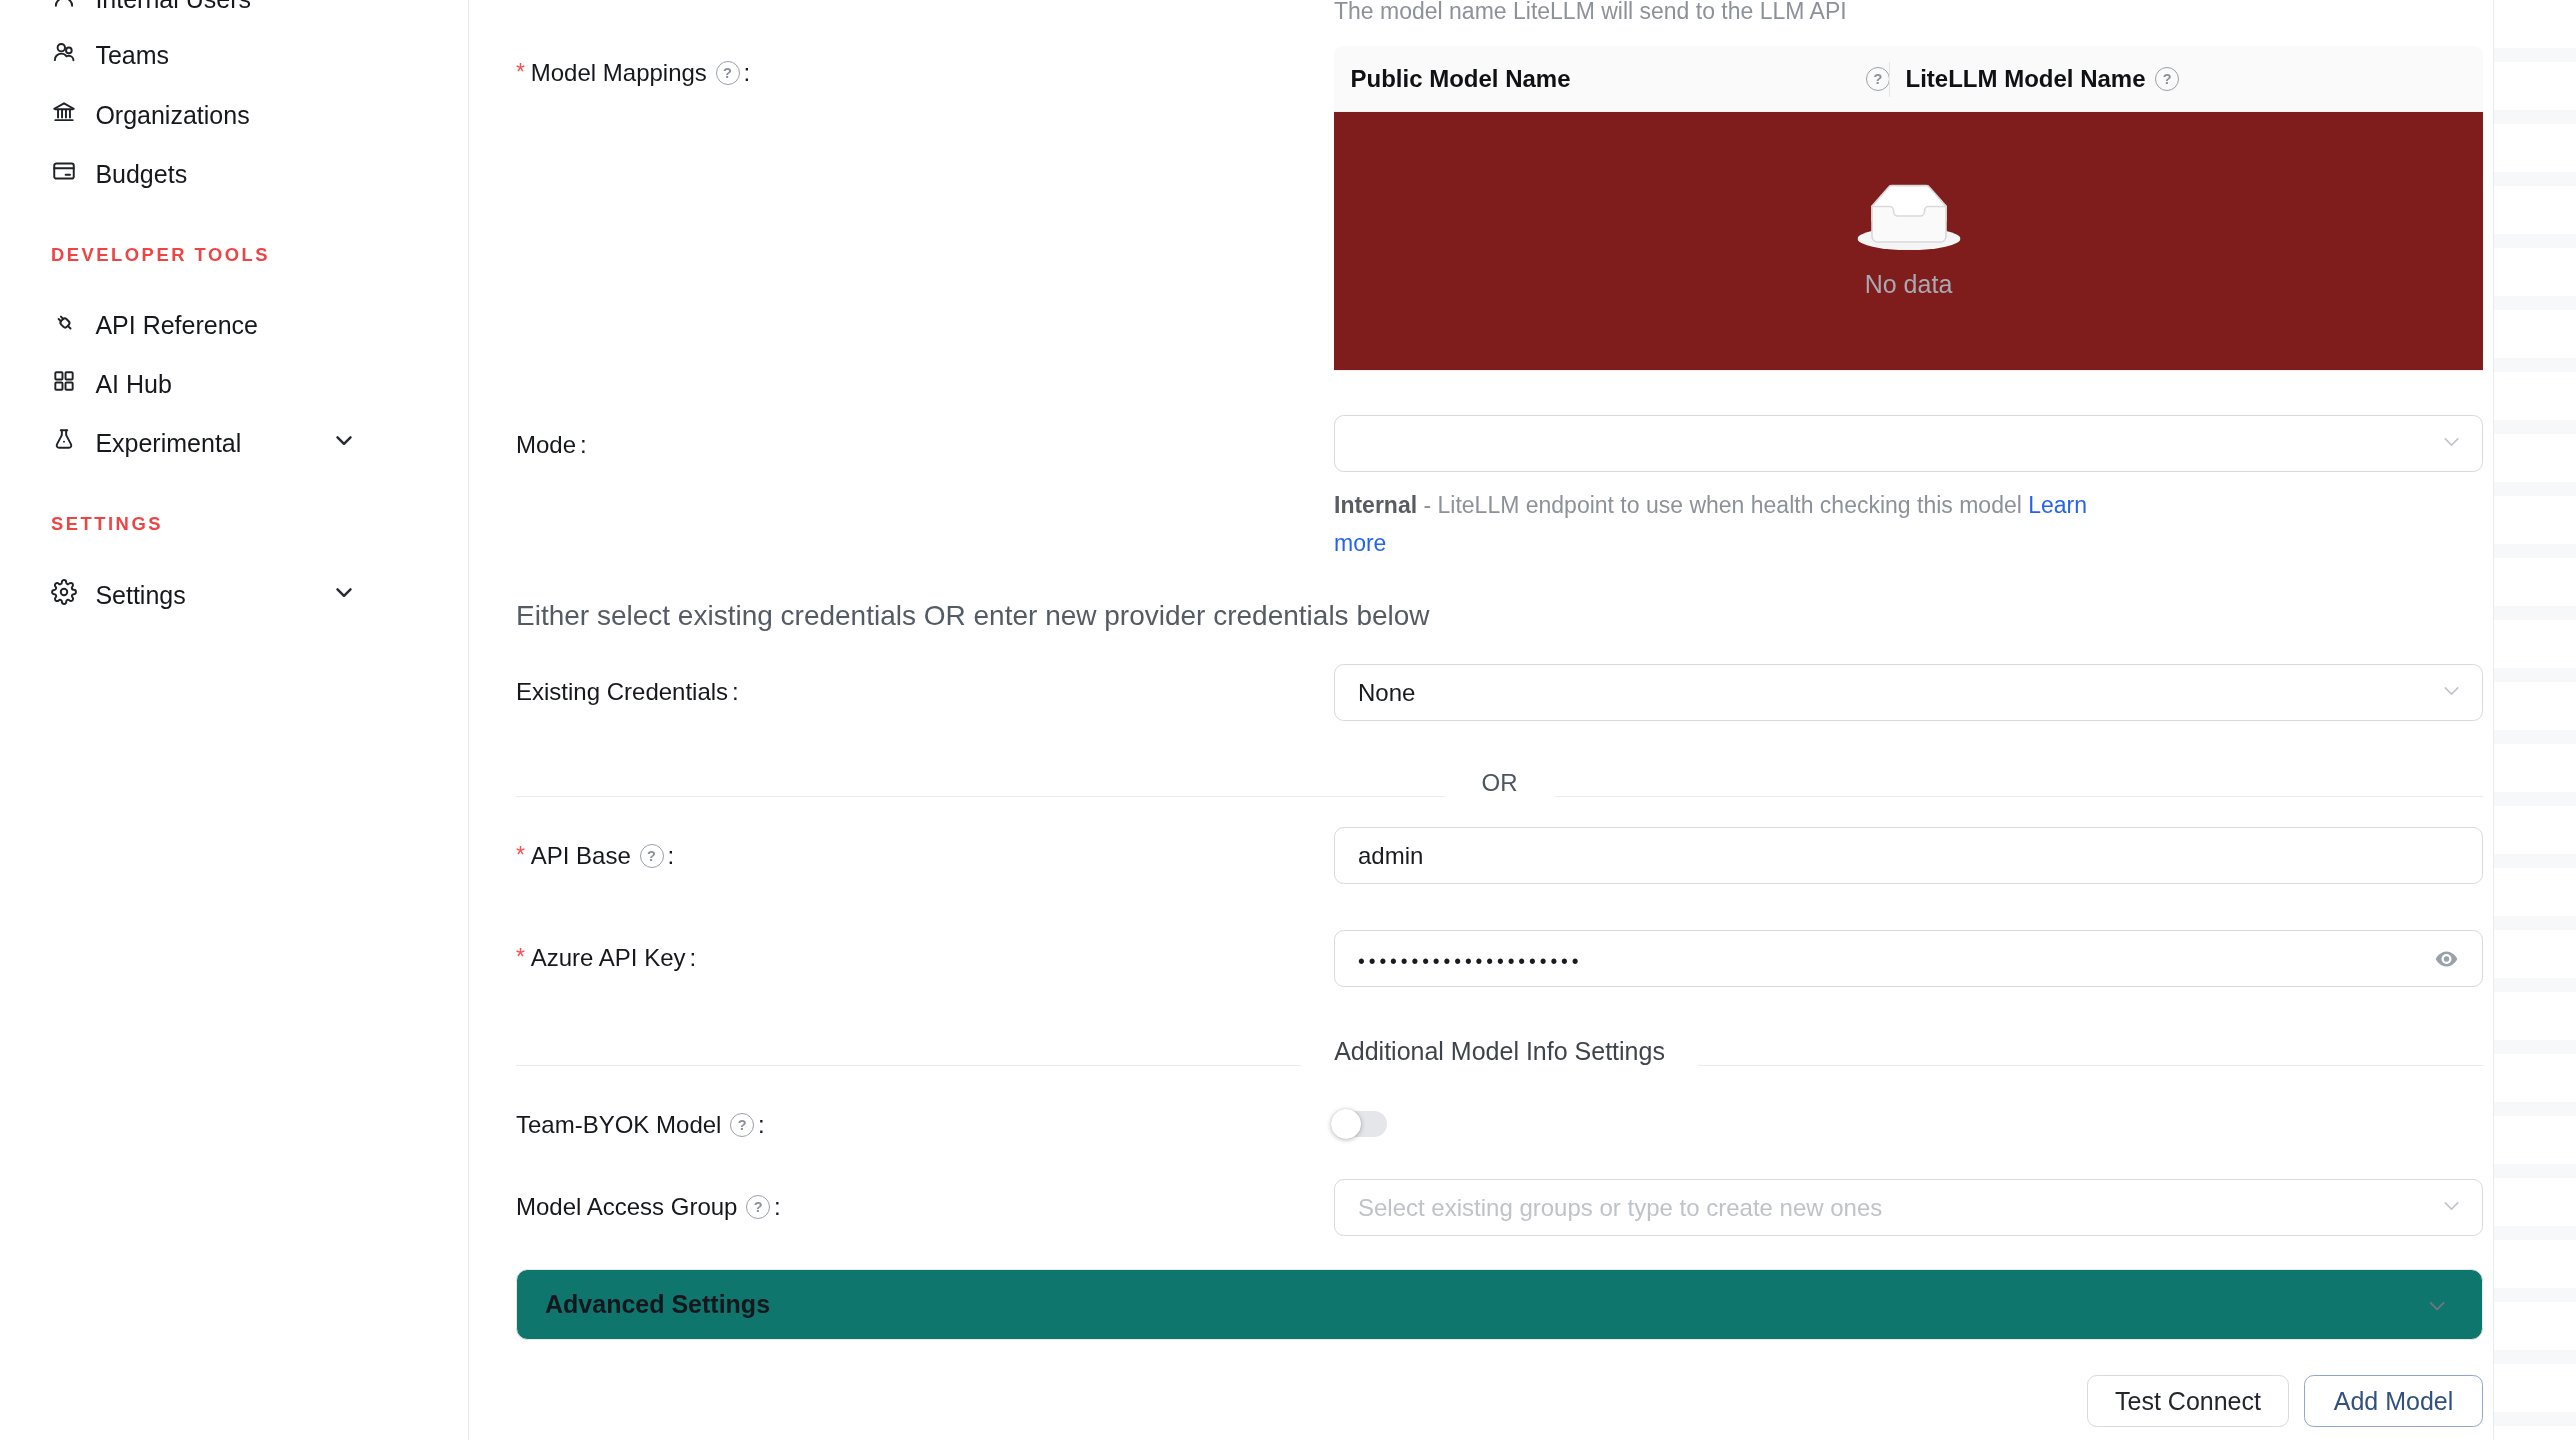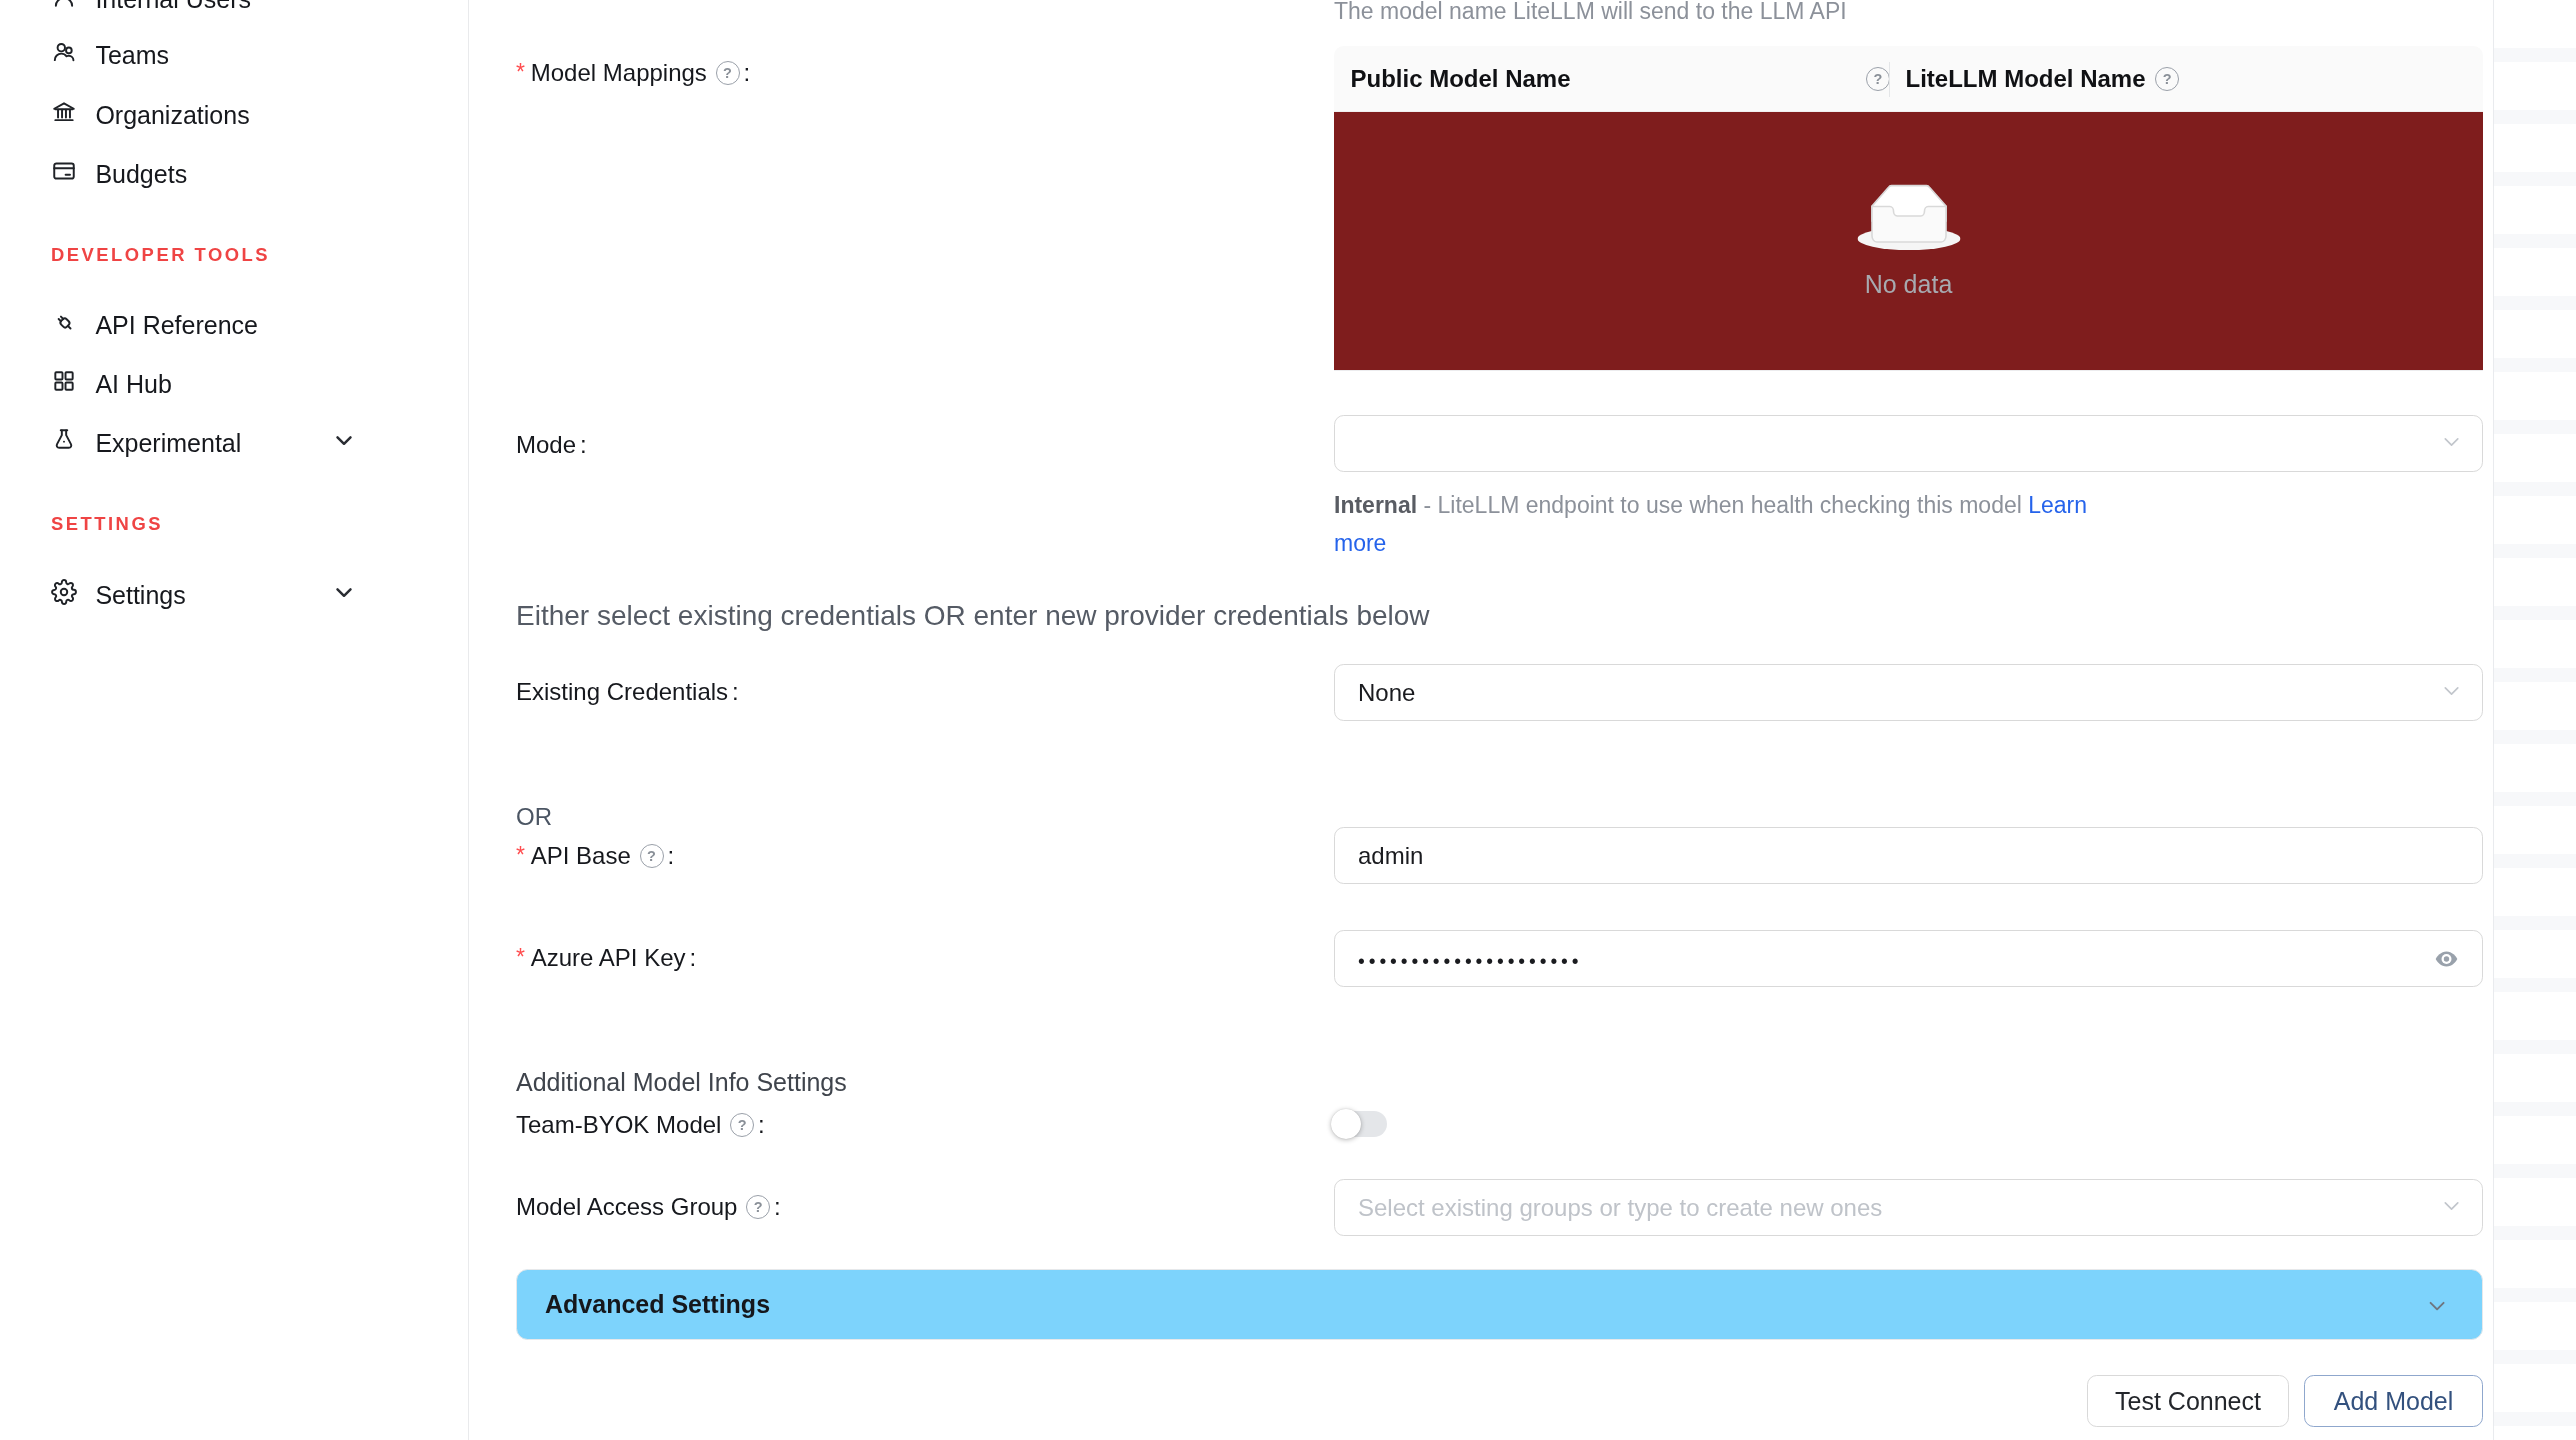"OR" .tdivider { align-items: flex-start -> flex-end; flex-direction: column -> none }
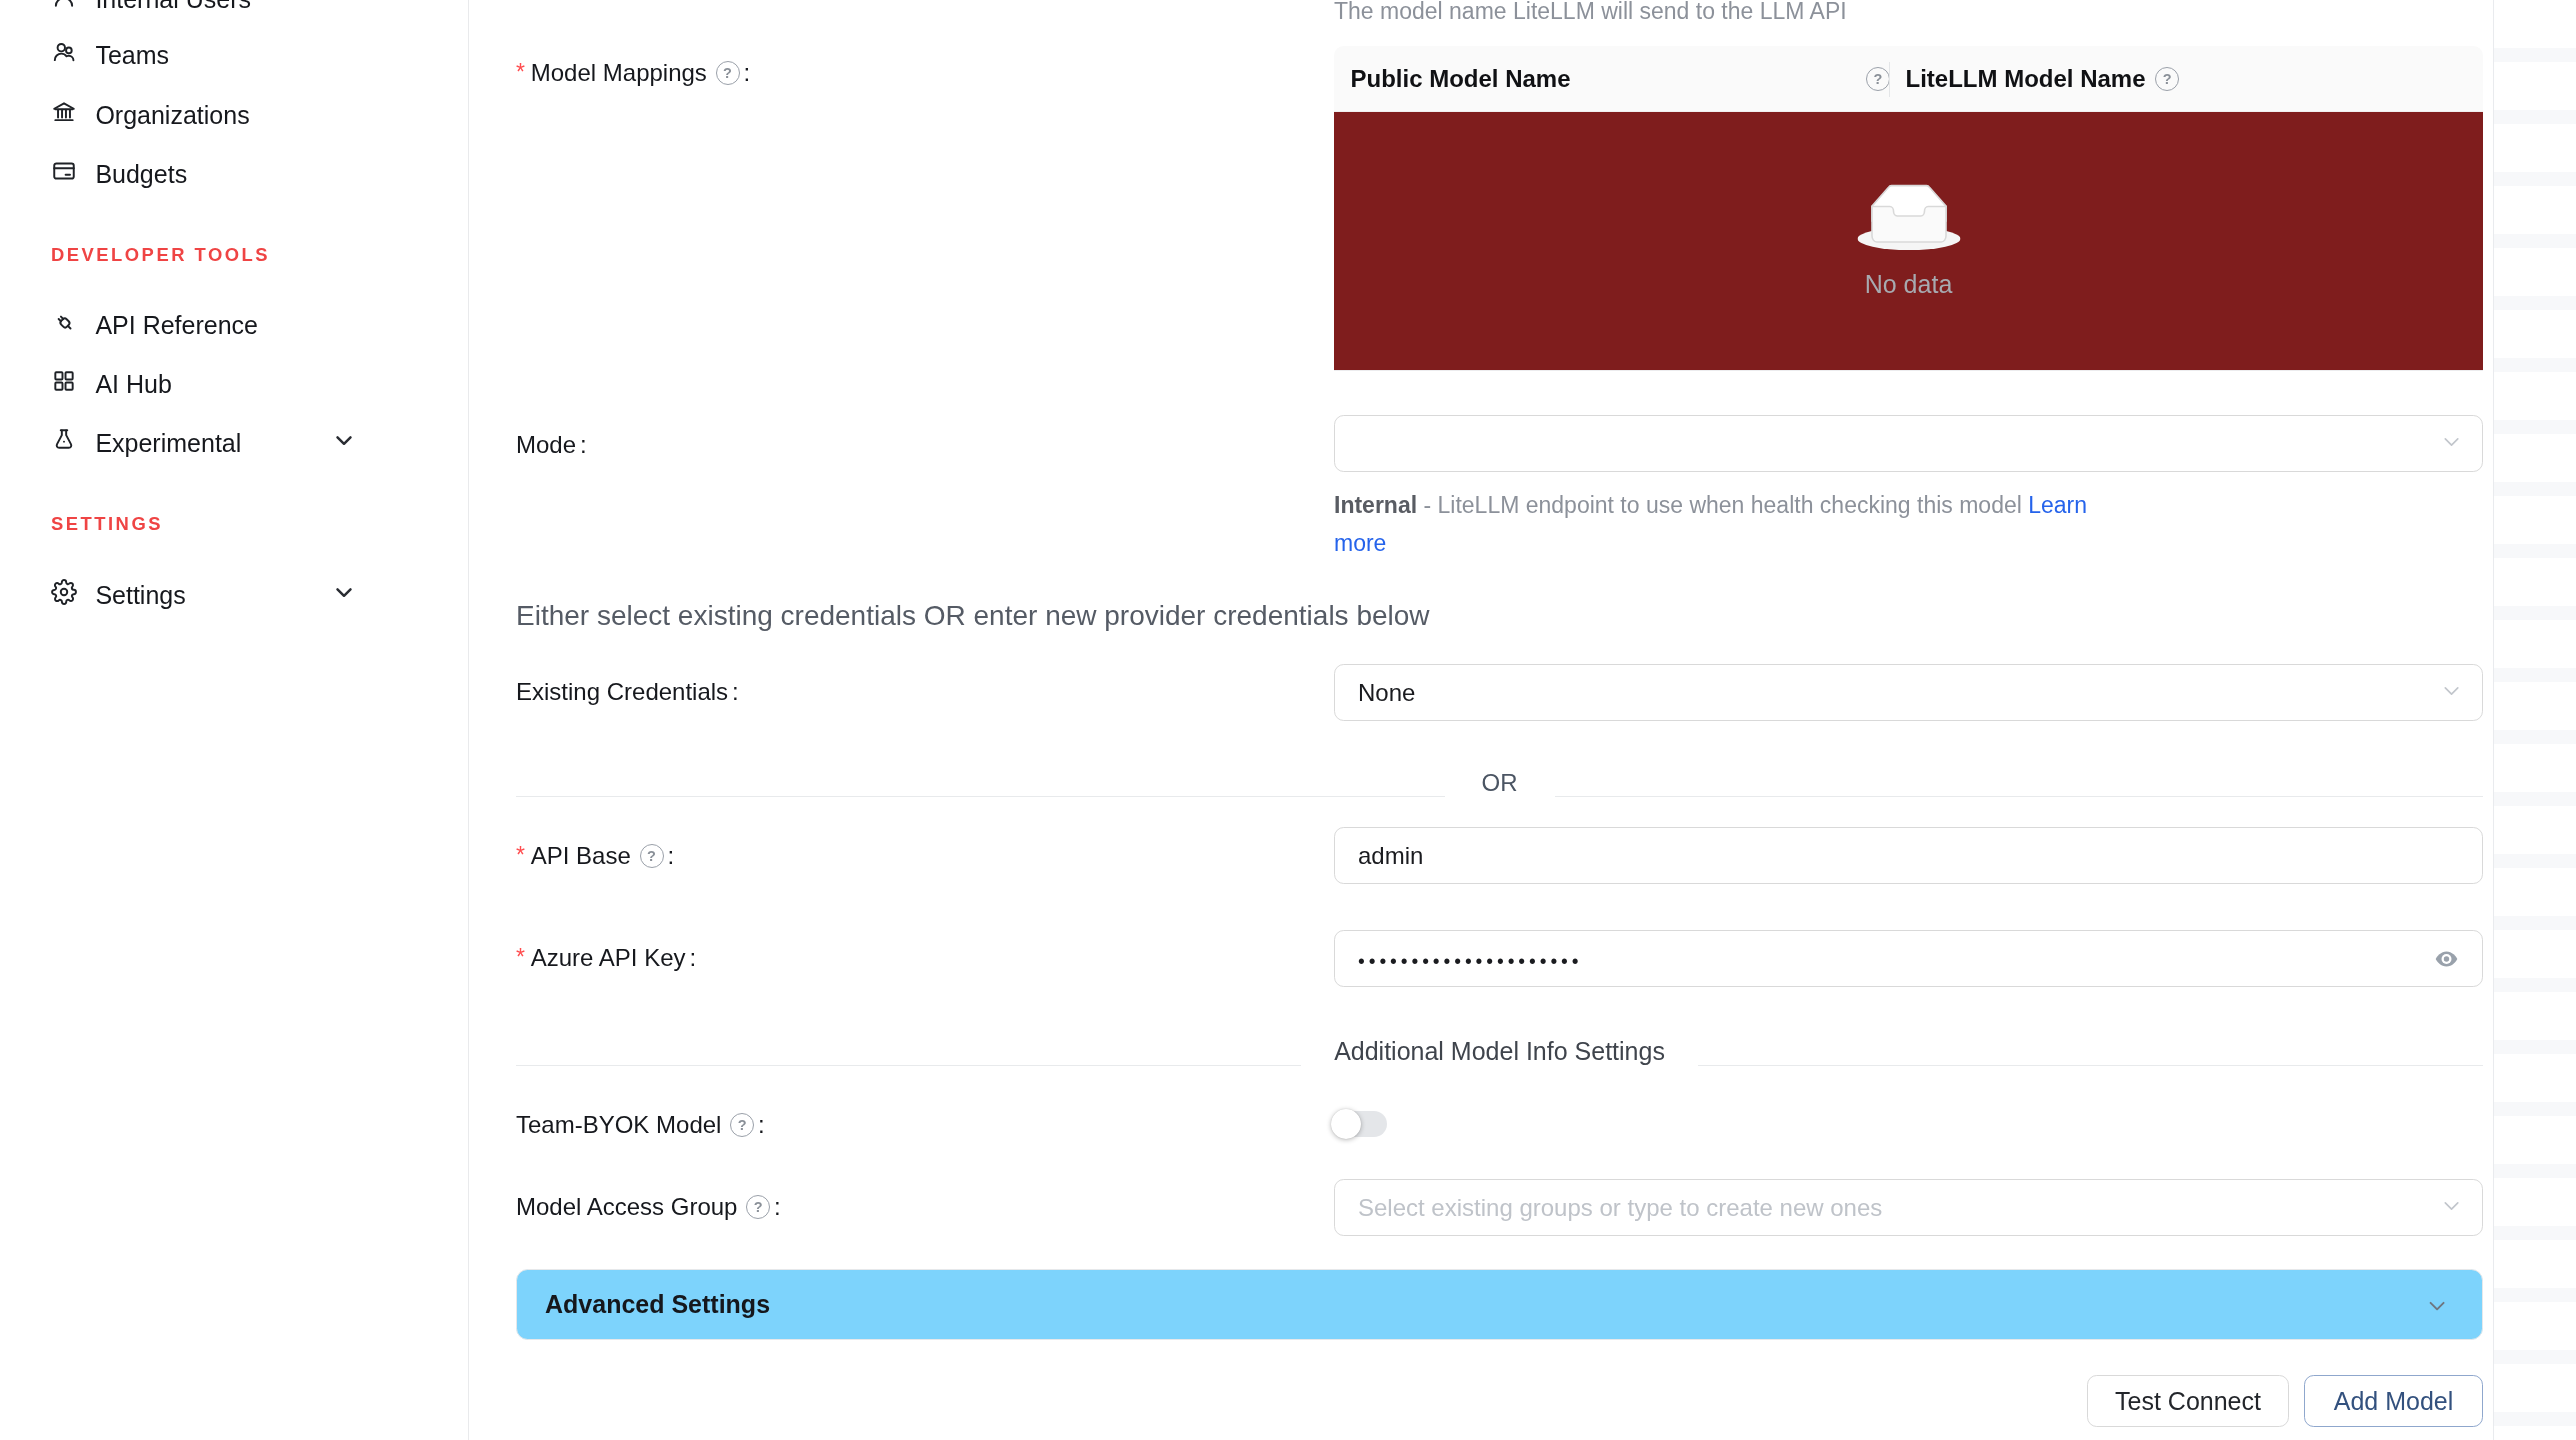"Advanced Settings" .advanced { background: #7dd3fc -> #0f766e }
